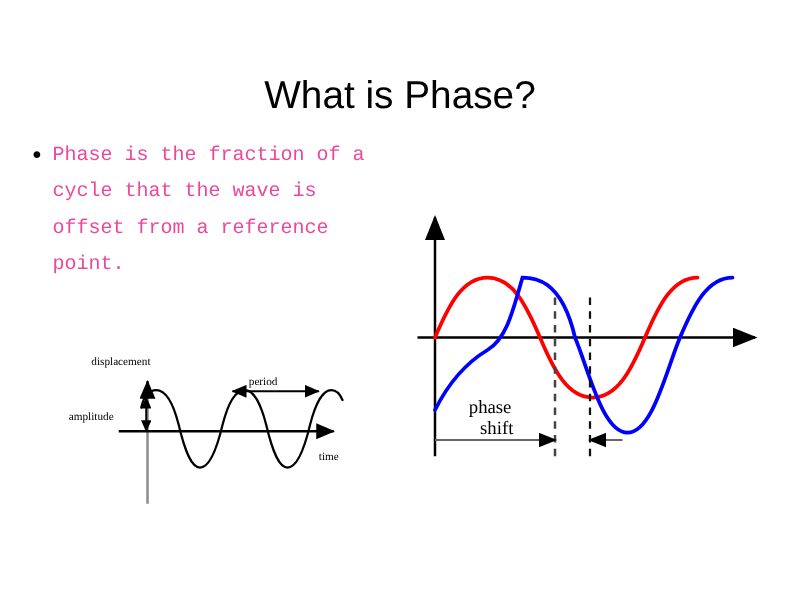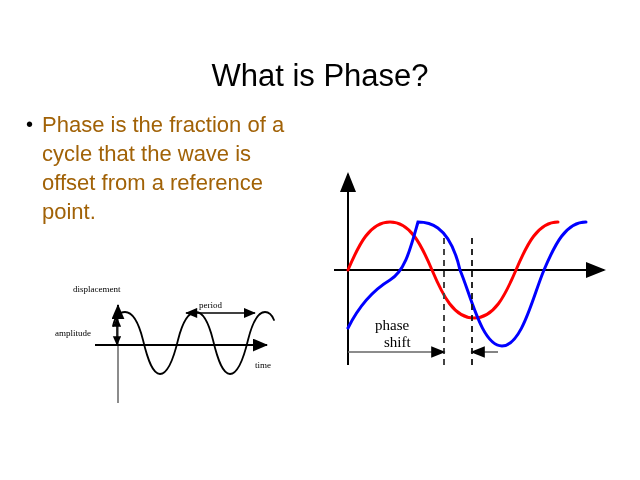"Phase is the fraction of" .bullet-text { color: #a16207 -> #ec4899; font-family: Liberation Sans, sans-serif -> Liberation Mono, monospace; font-size: 22px -> 16px }
